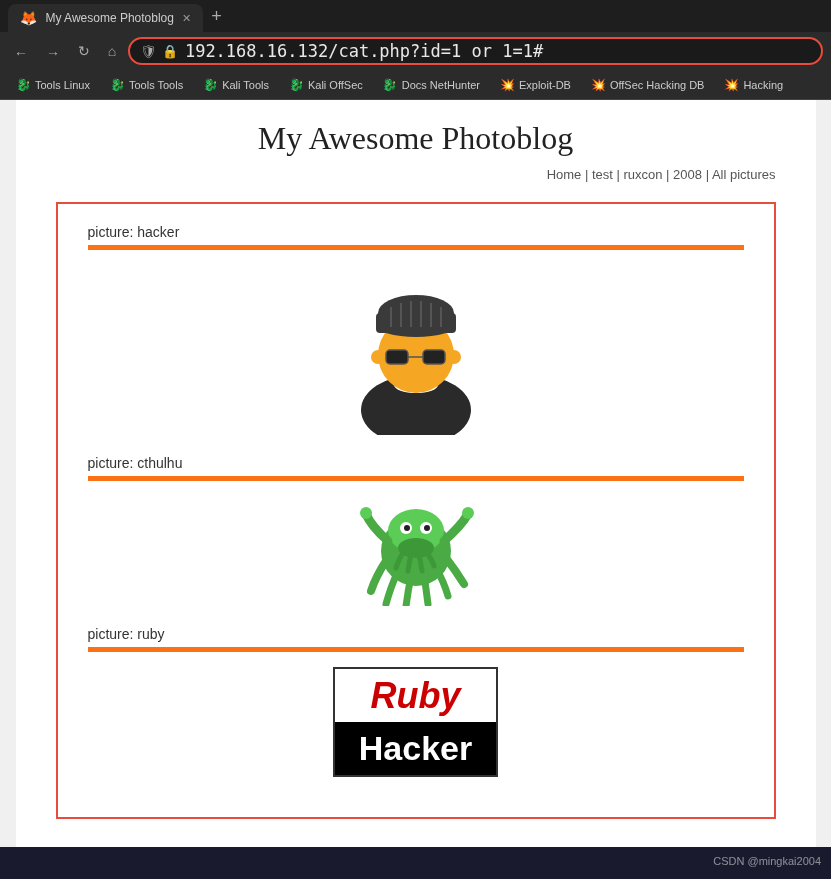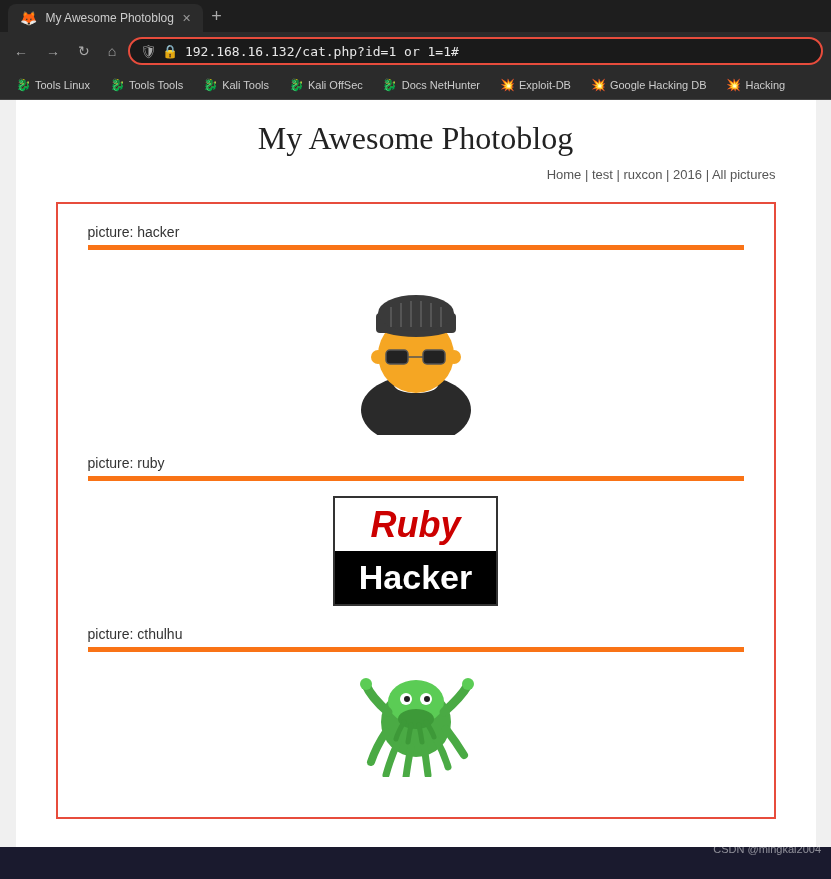"192.168.16.132/cat.php?id=1 or 1=1#" .address-text { font-size: 13px -> 17px }
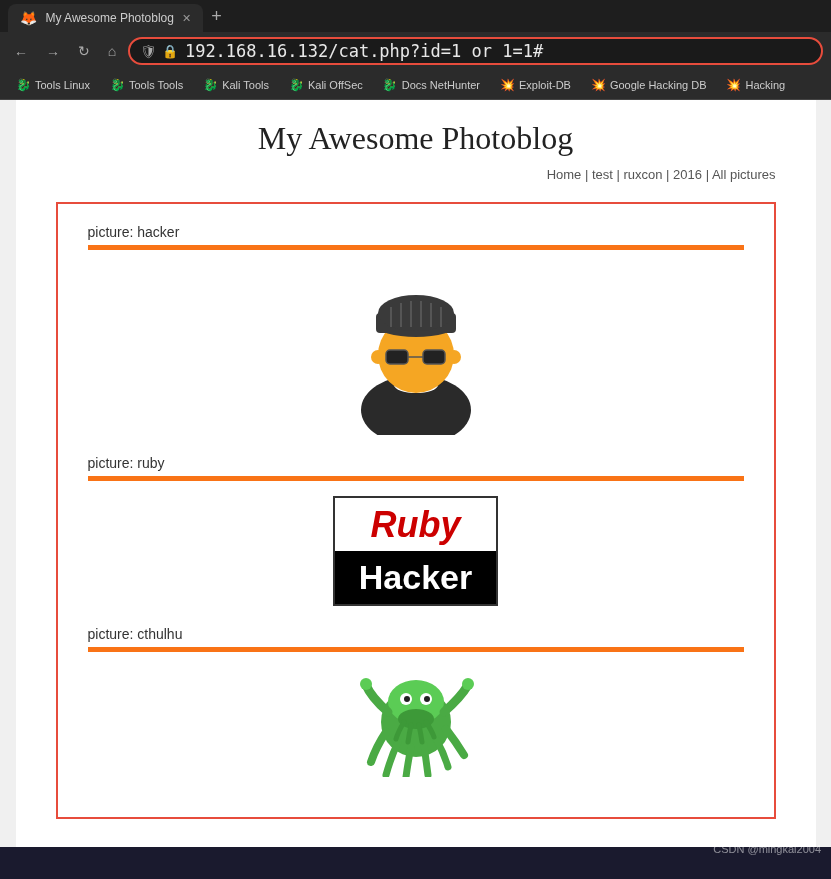"Google Hacking DB" span { text: Google -> OffSec }
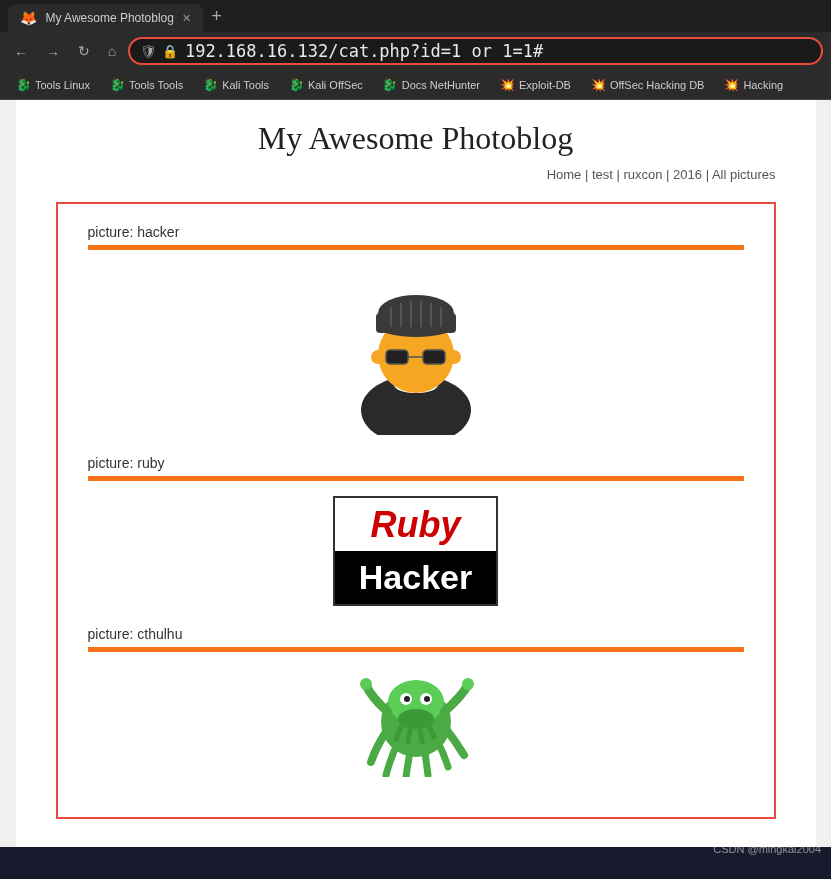"Home | test | ruxcon" span { text: 2016 -> 2008 }
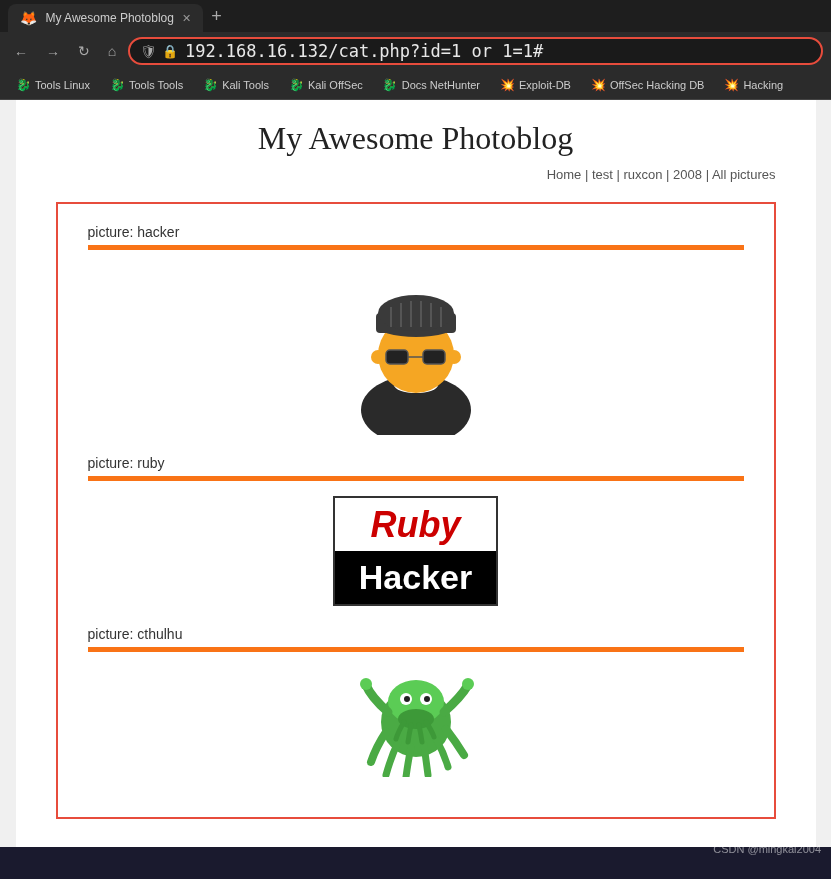"picture: ruby" div.section-divider { order: before "picture: cthulhu" -> after "picture: cthulhu" }
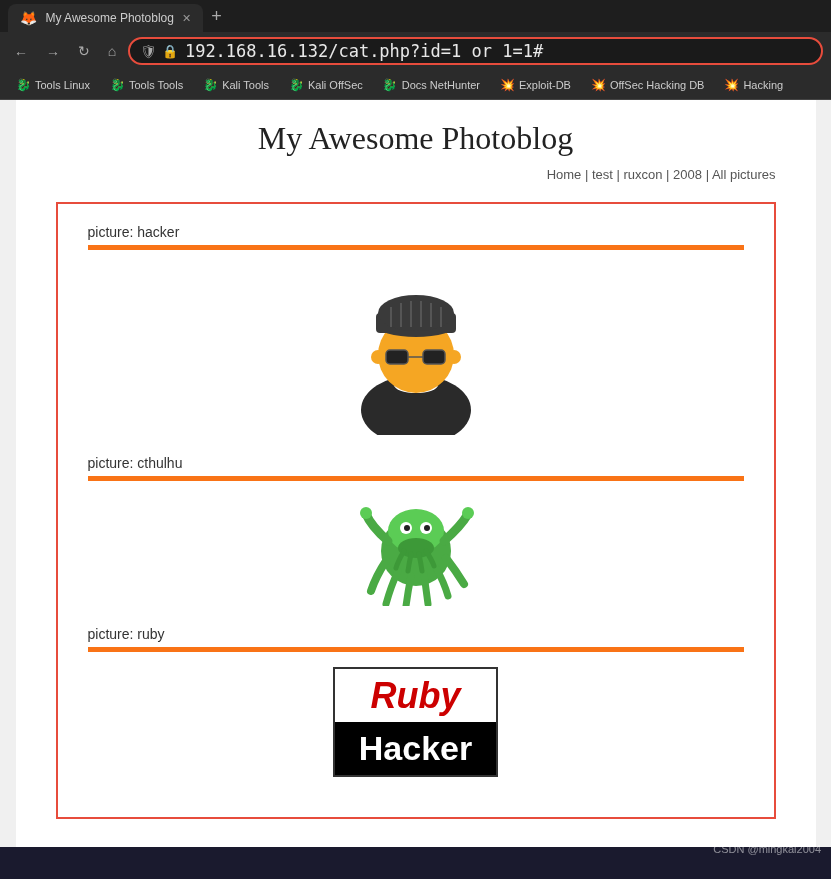"CSDN @mingkai2004" .watermark { bottom: 24px -> 12px }
